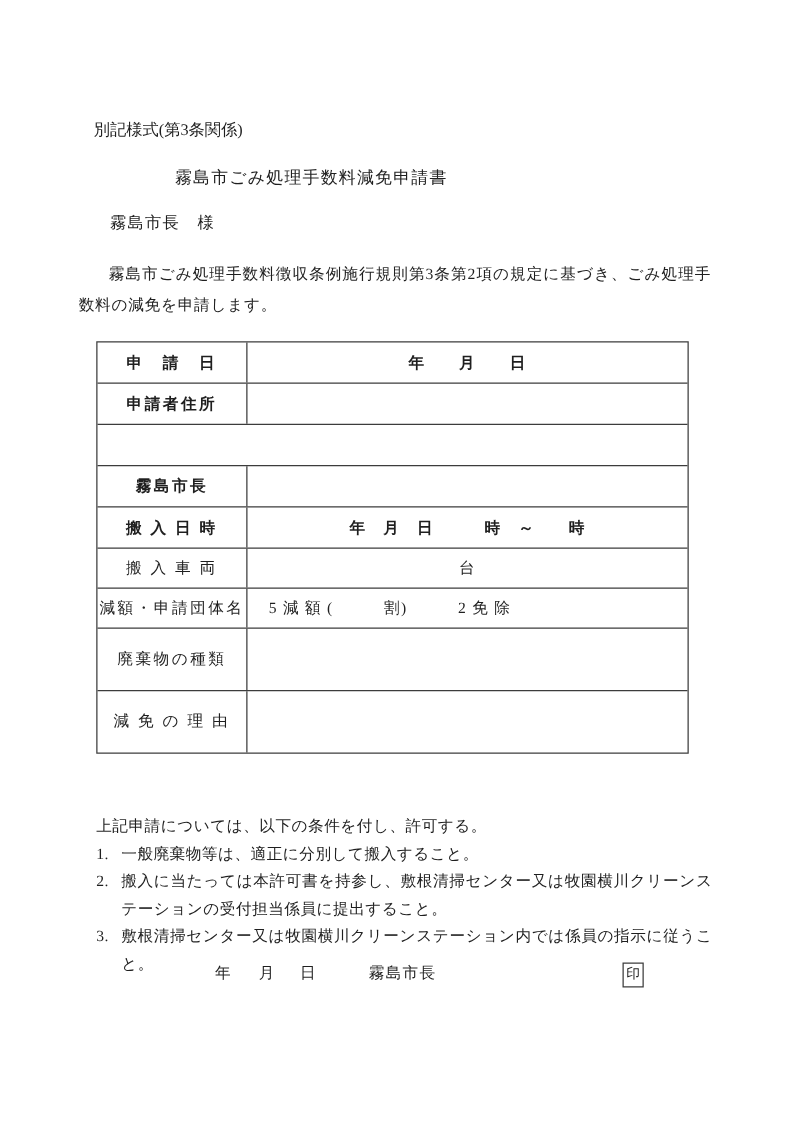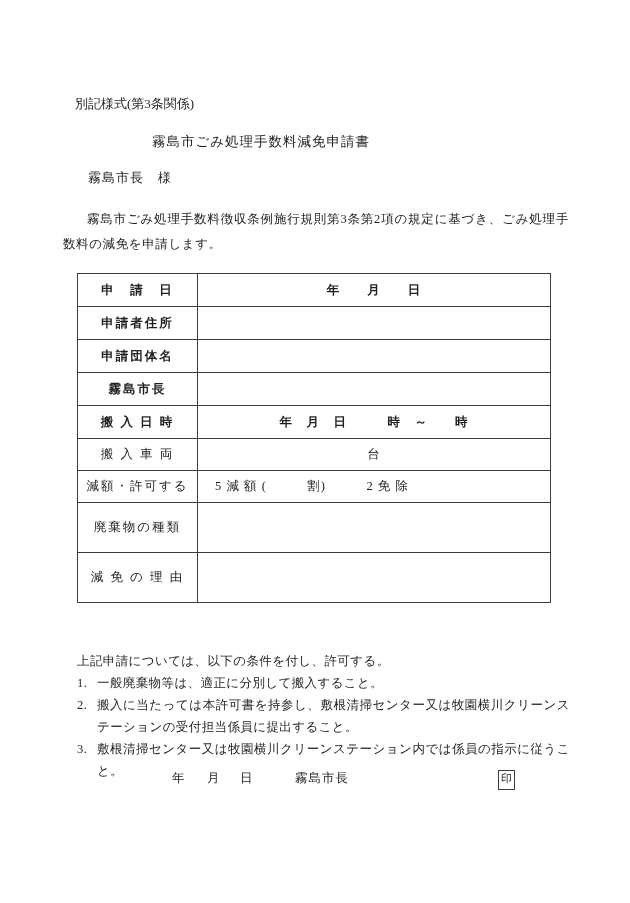"霧島市ごみ処理手数料減免申請書" .centered { left: 12px -> 0 }
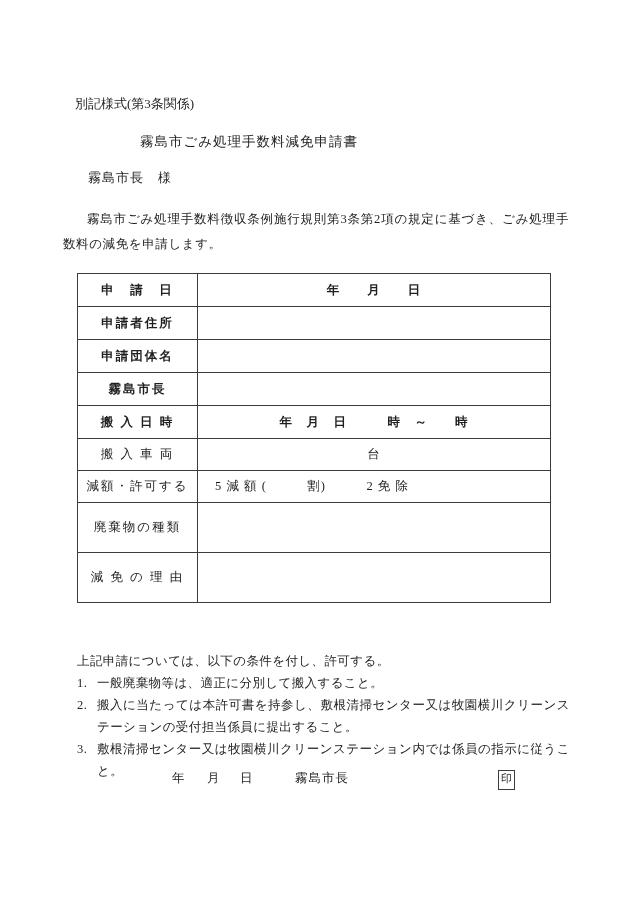"申請団体名" div.tlabel { html: <div>申請団体名</div> -> none }
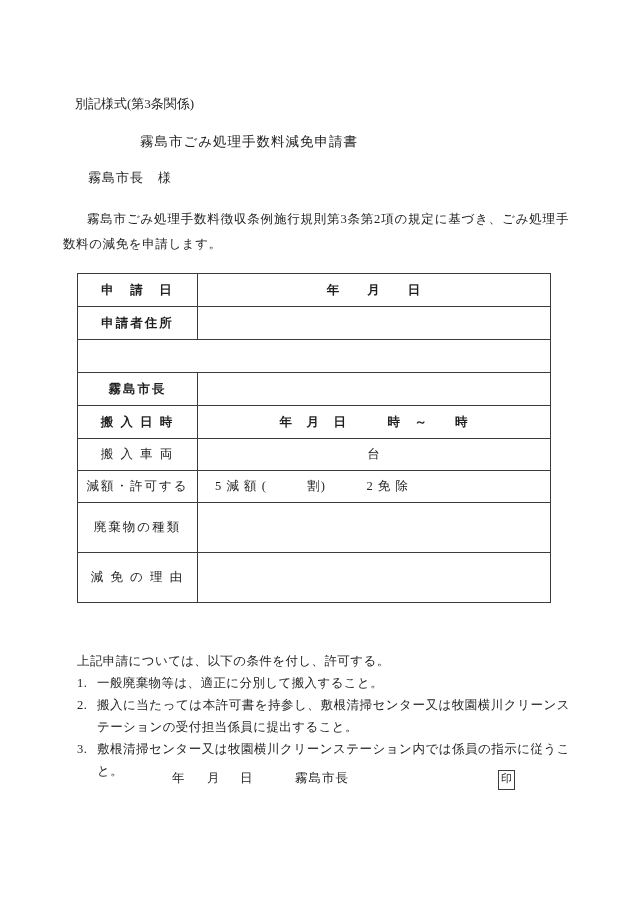"減額・許可する" div.tlabel { text: 許可する -> 申請団体名 }
